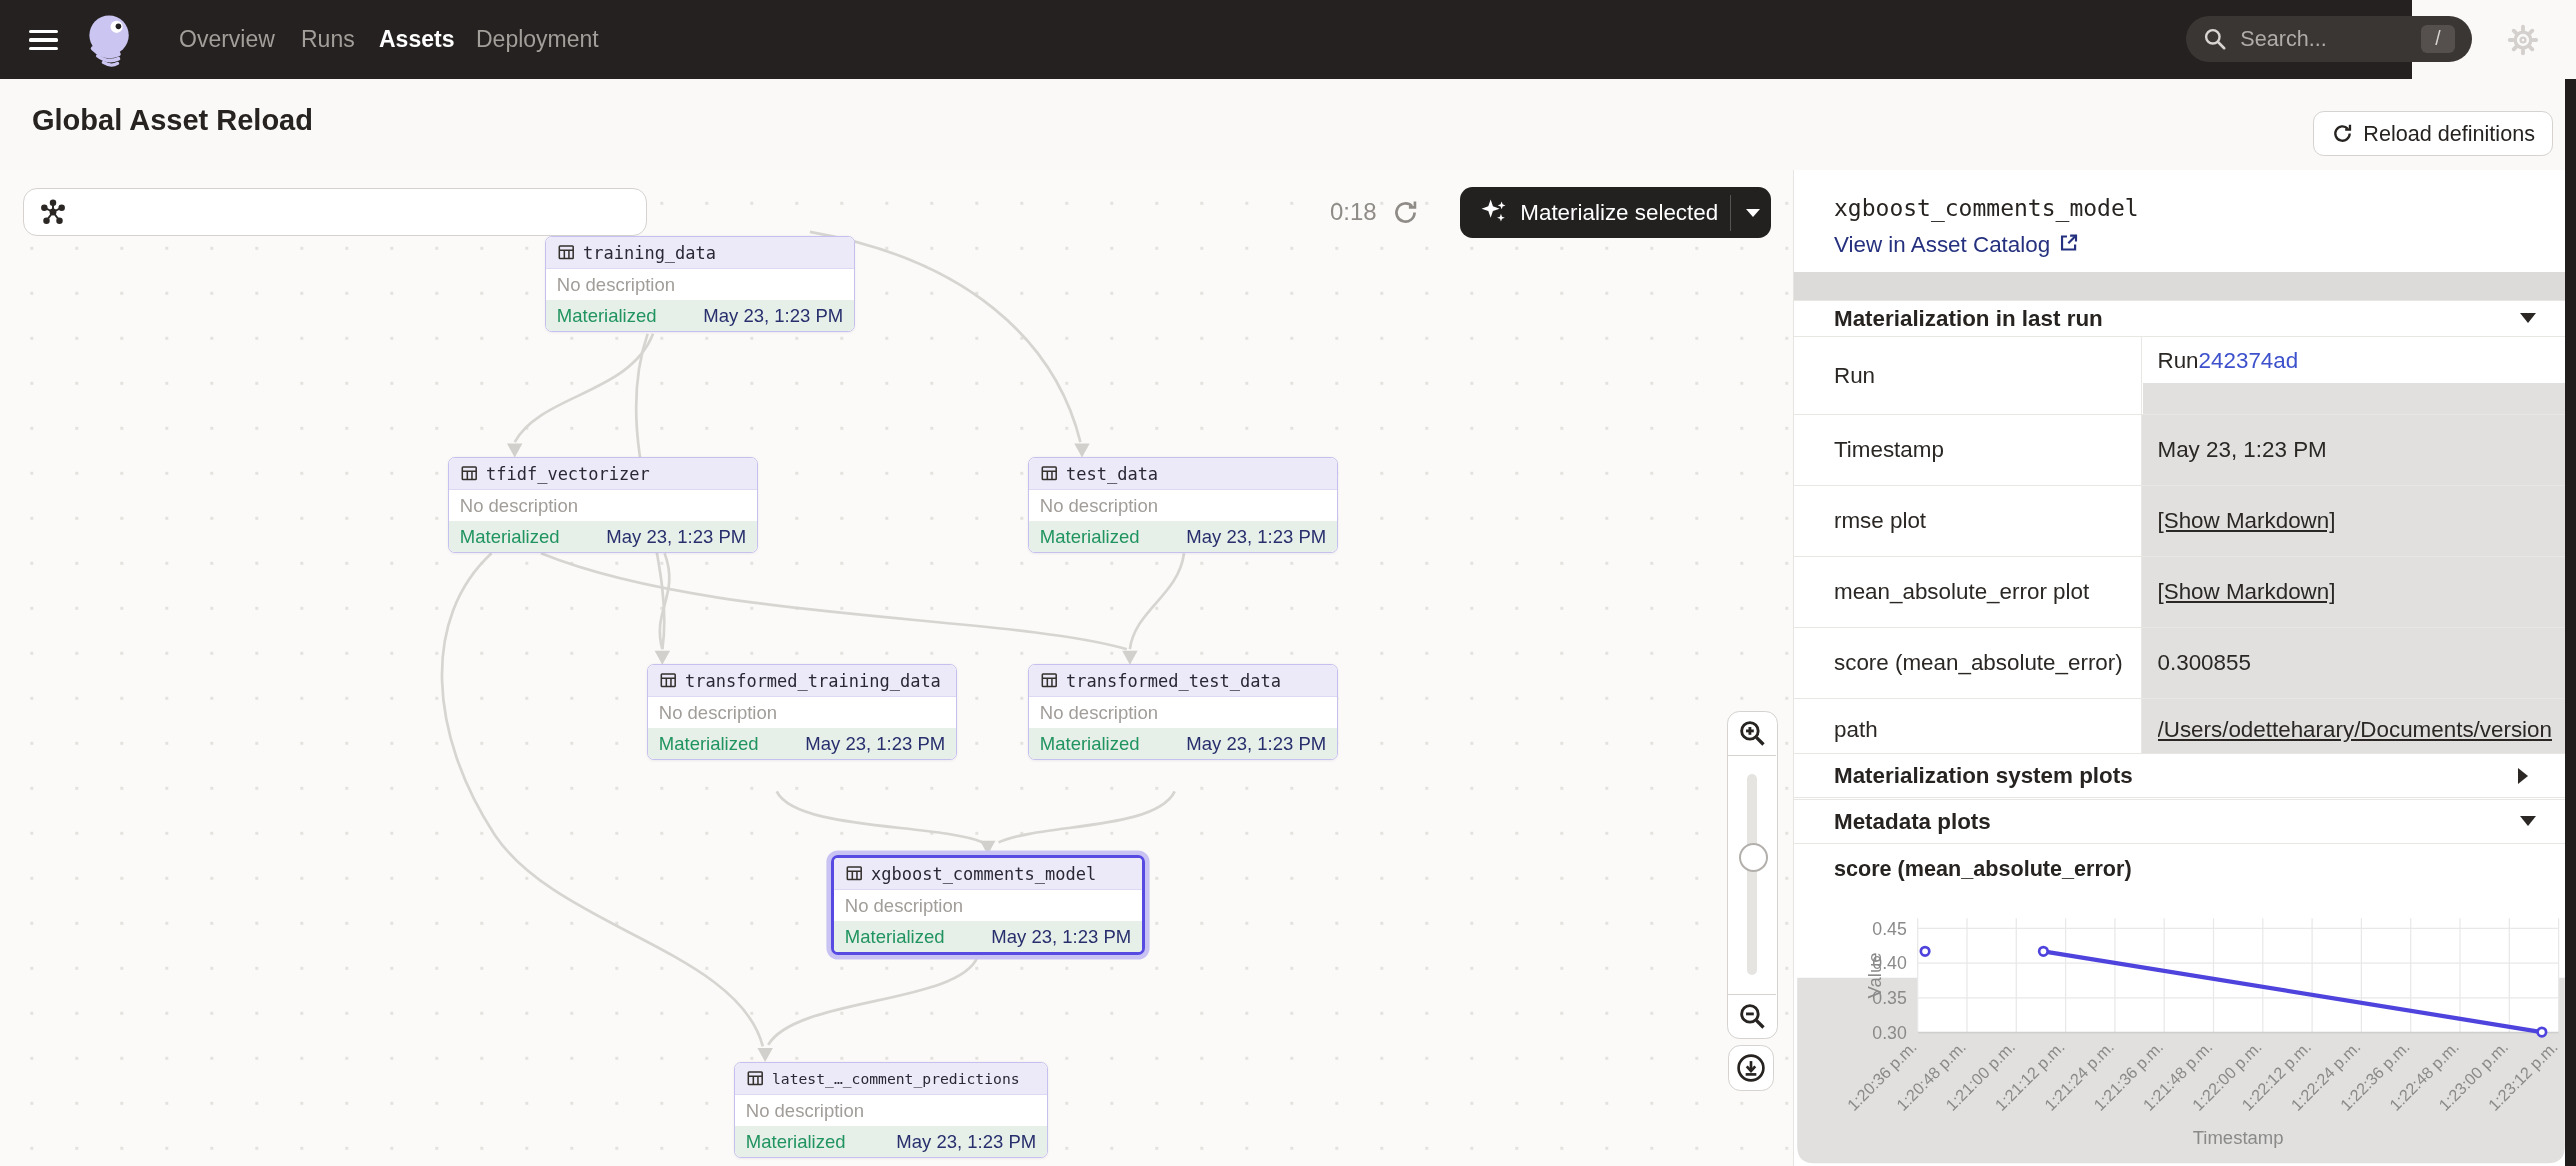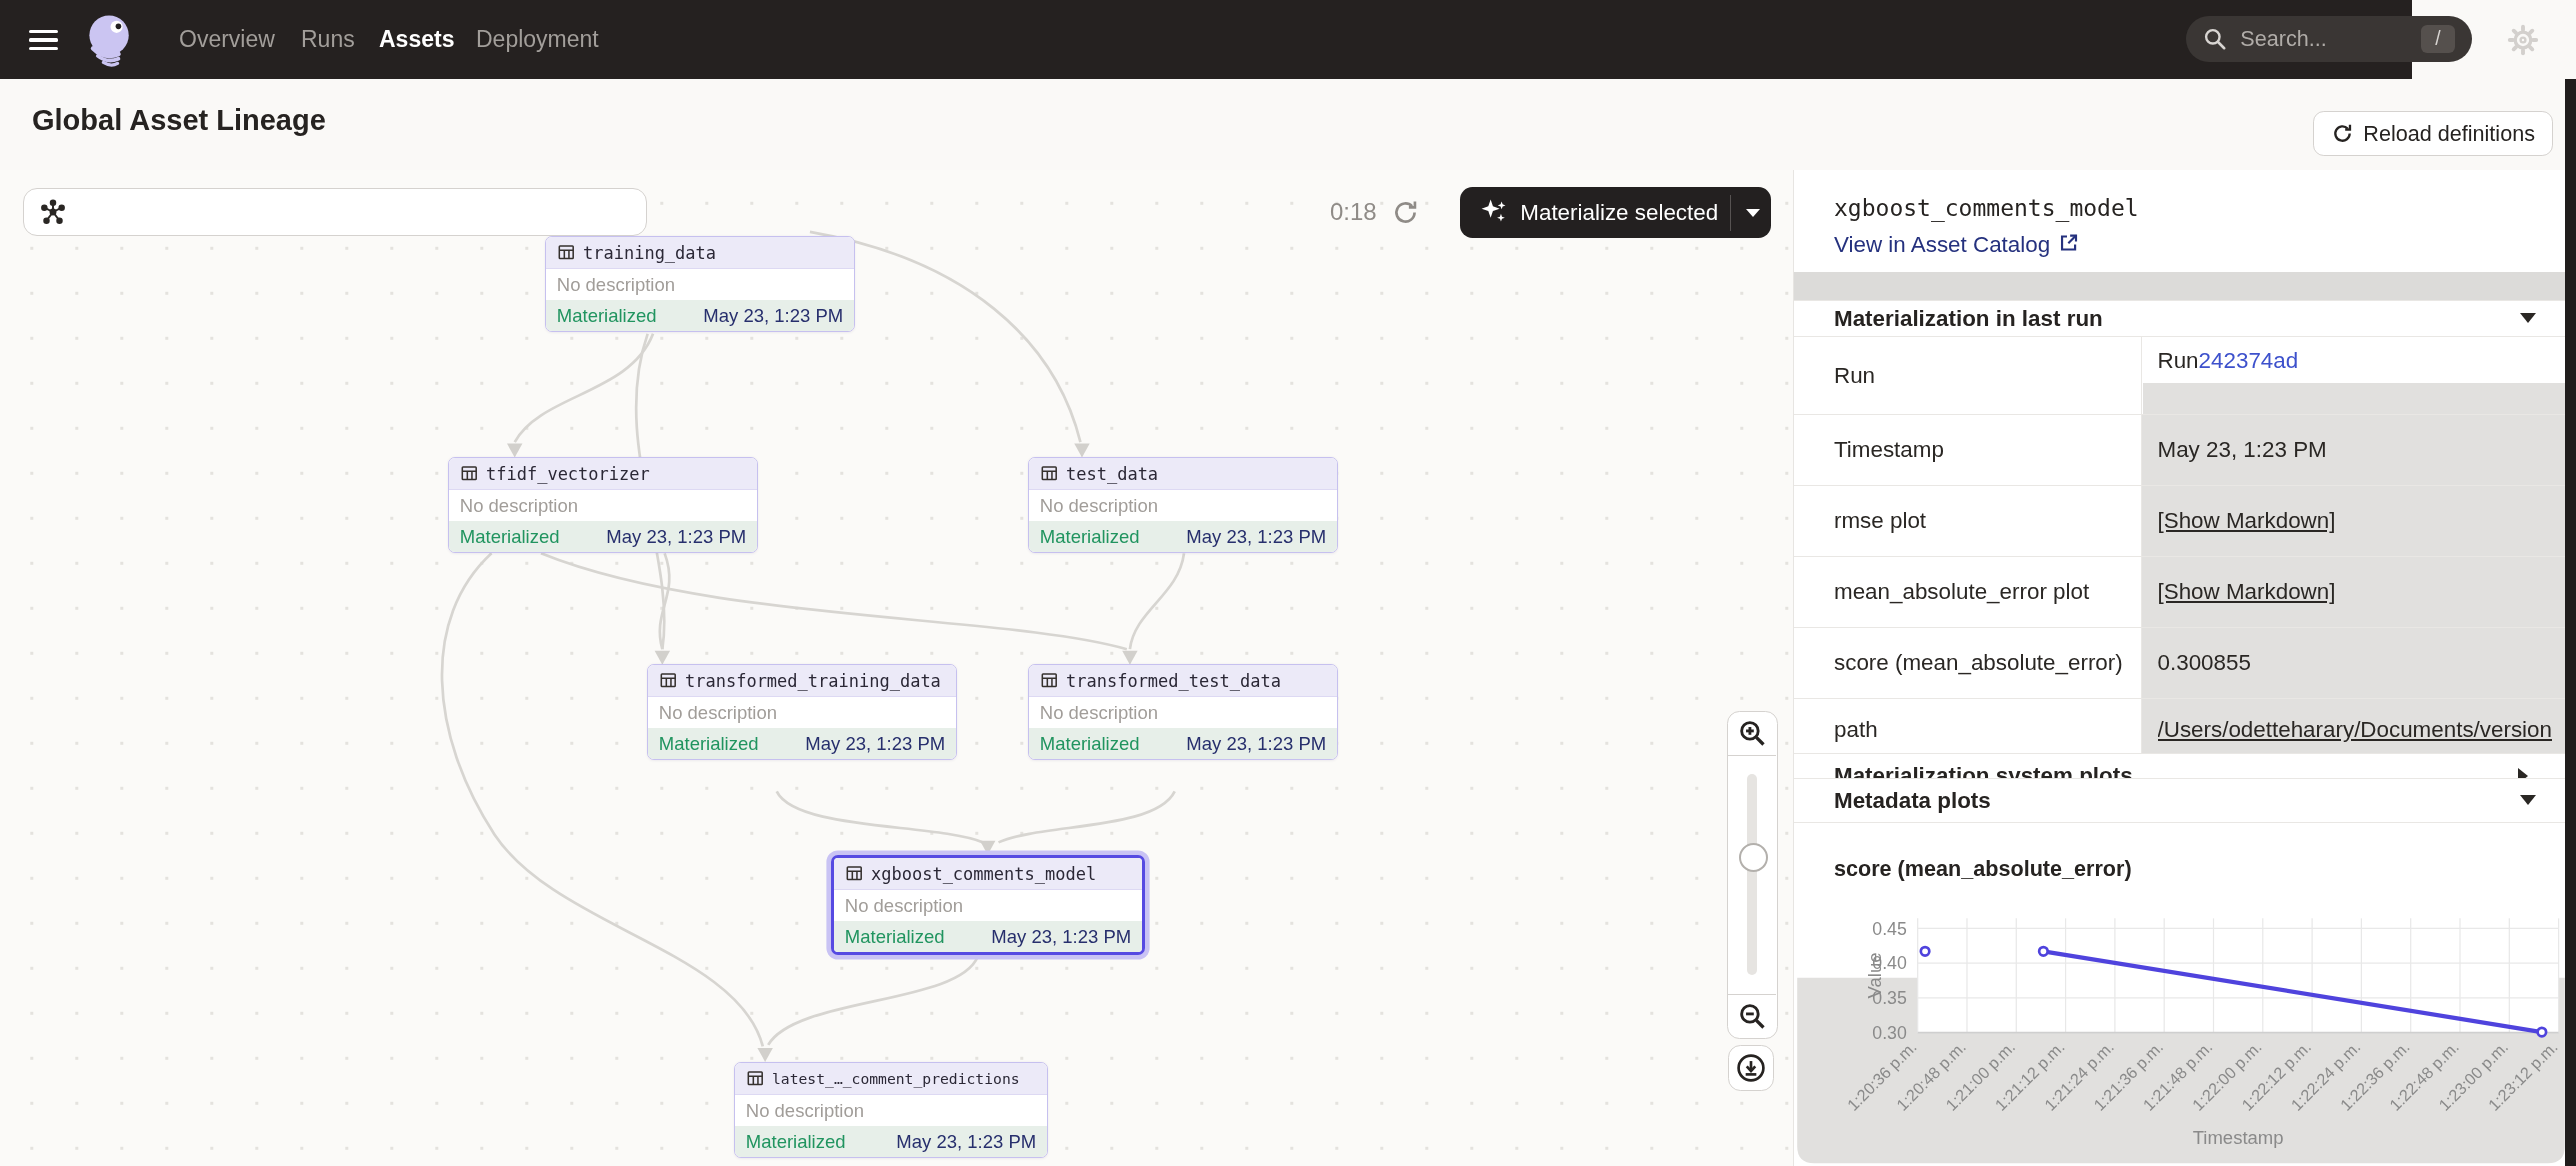"Global Asset Lineage" span { text: Lineage -> Reload }
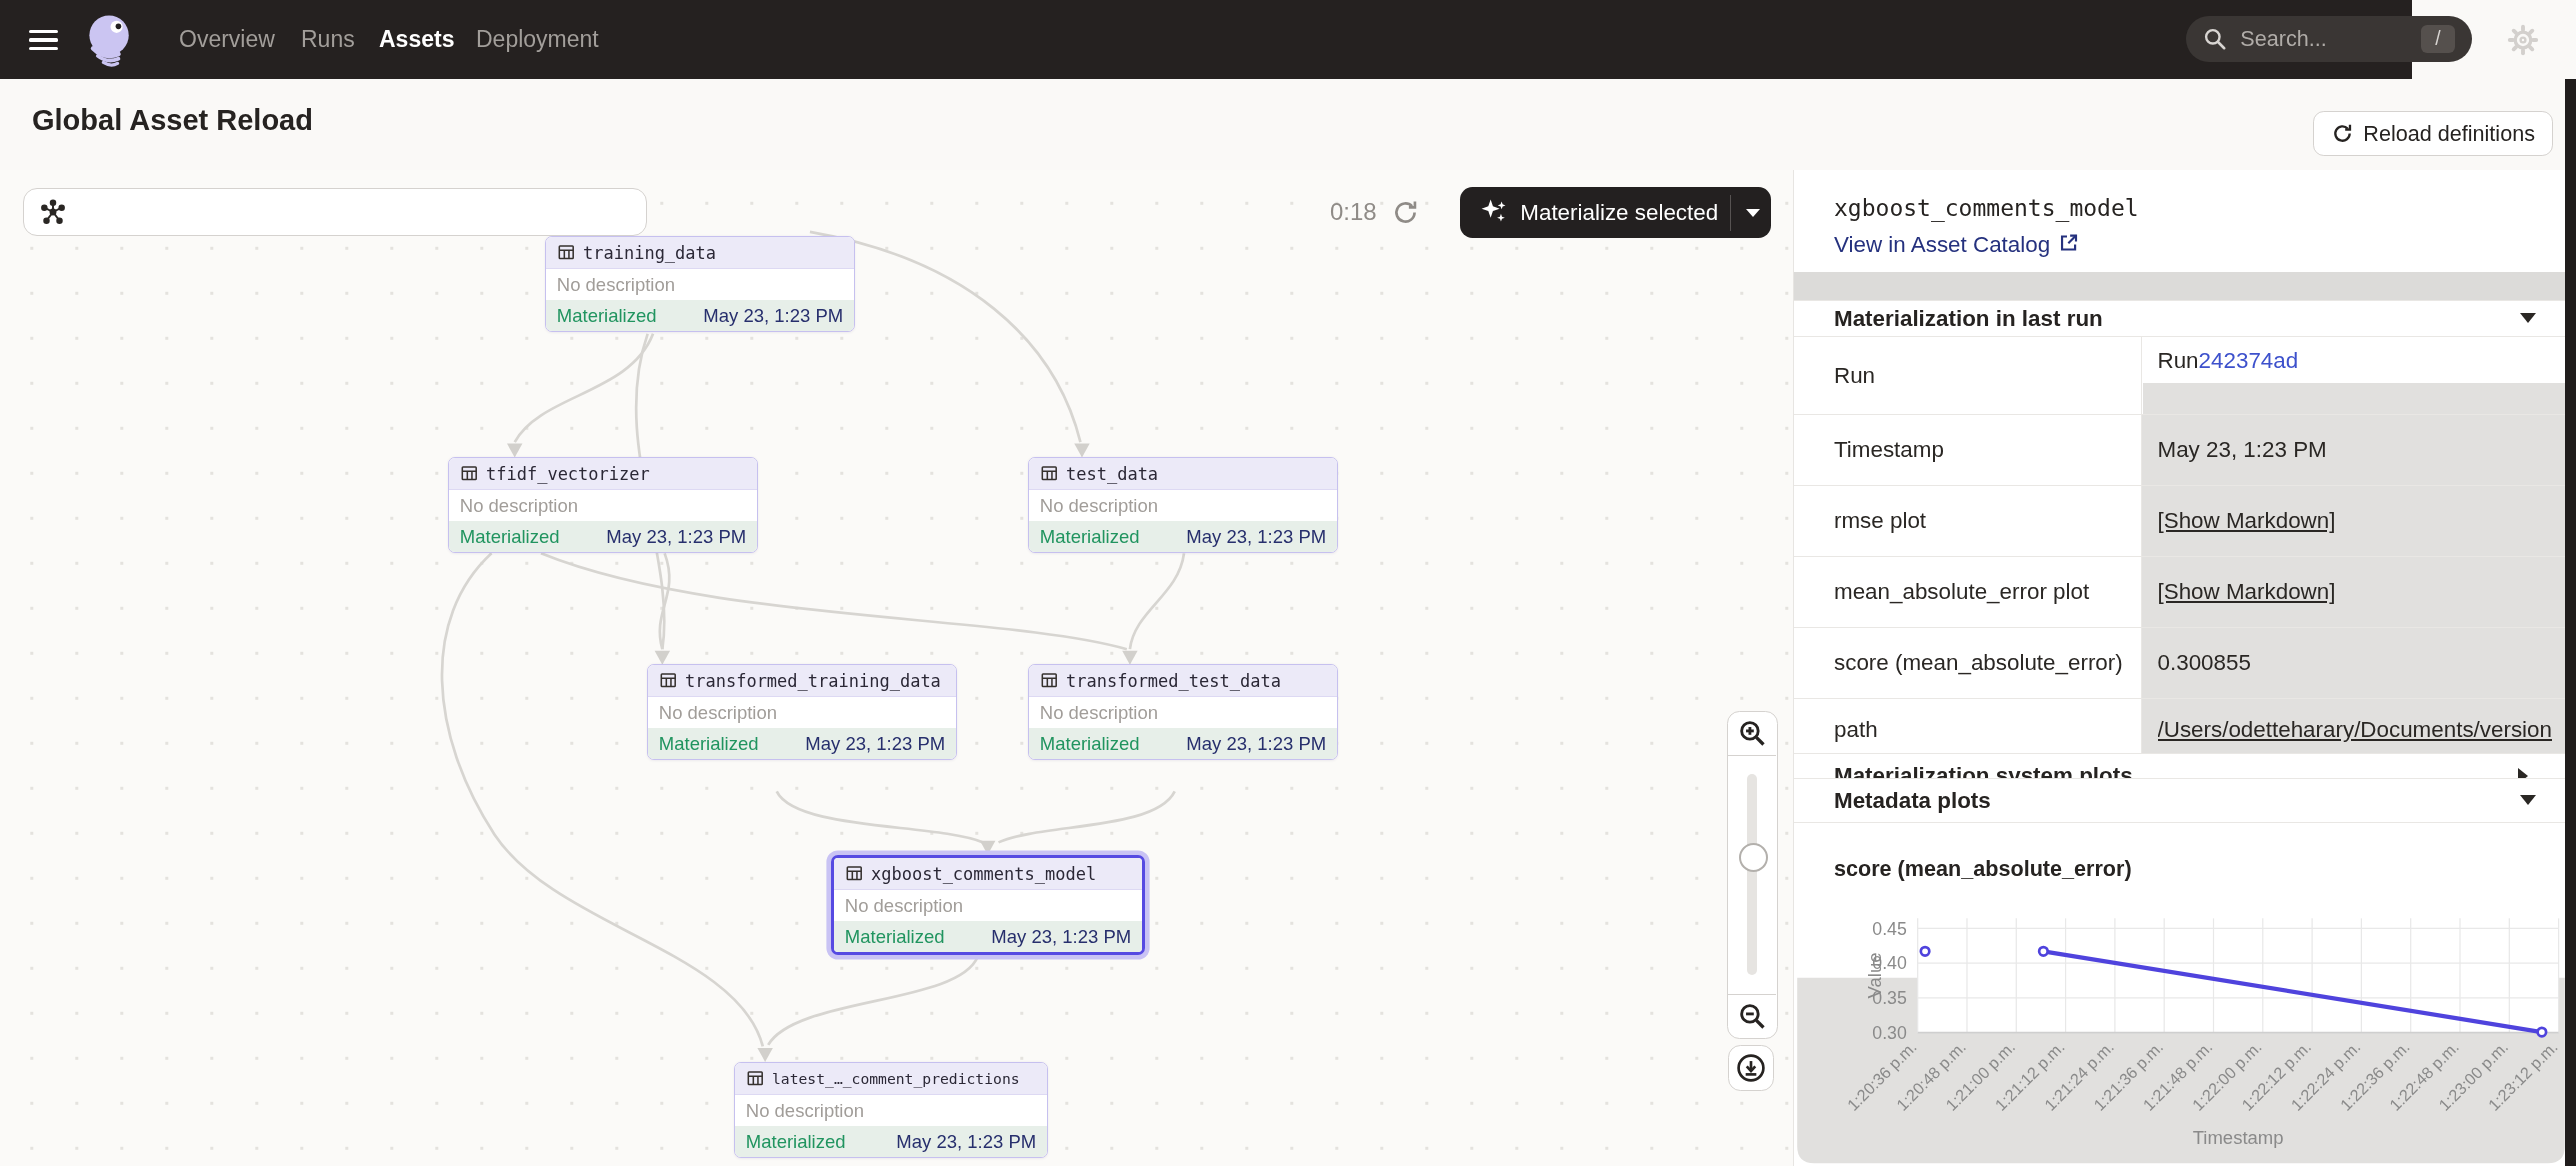"Metadata plots" div.section { top: 608px -> 629px }
